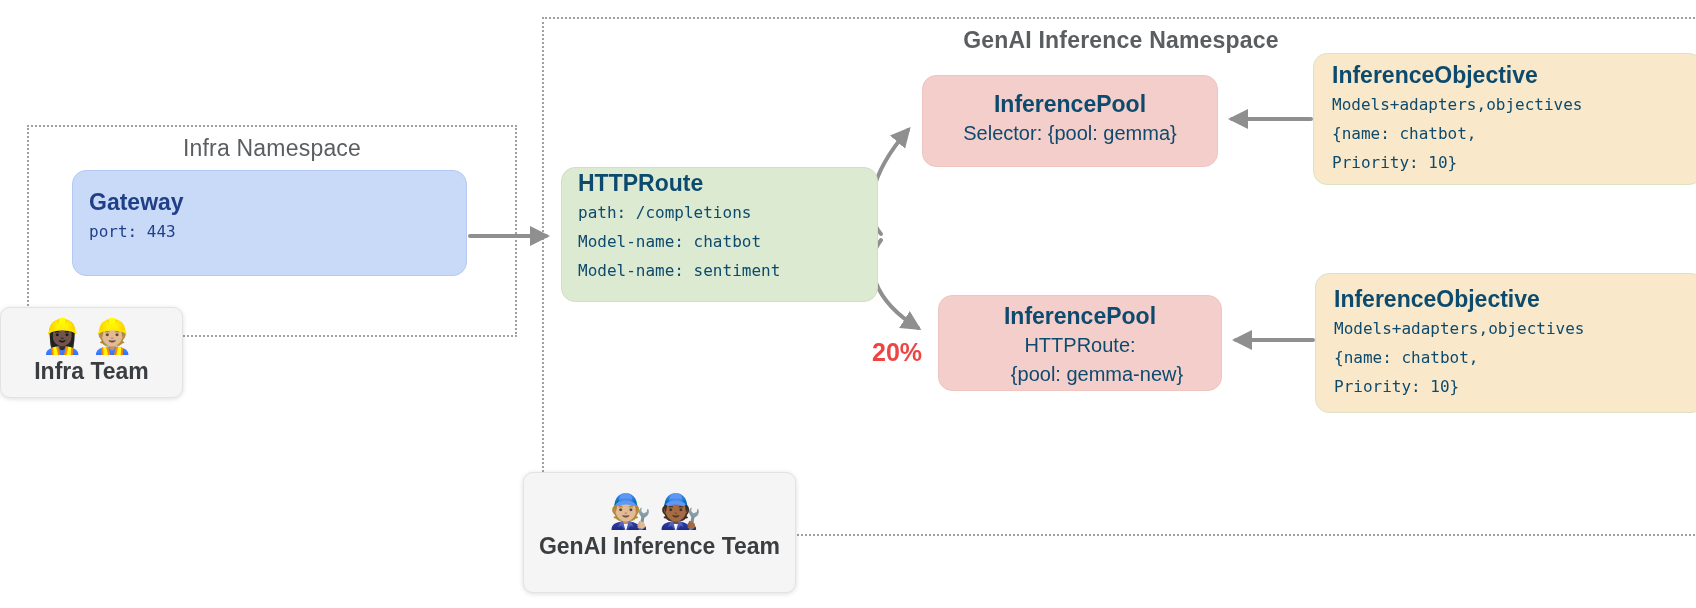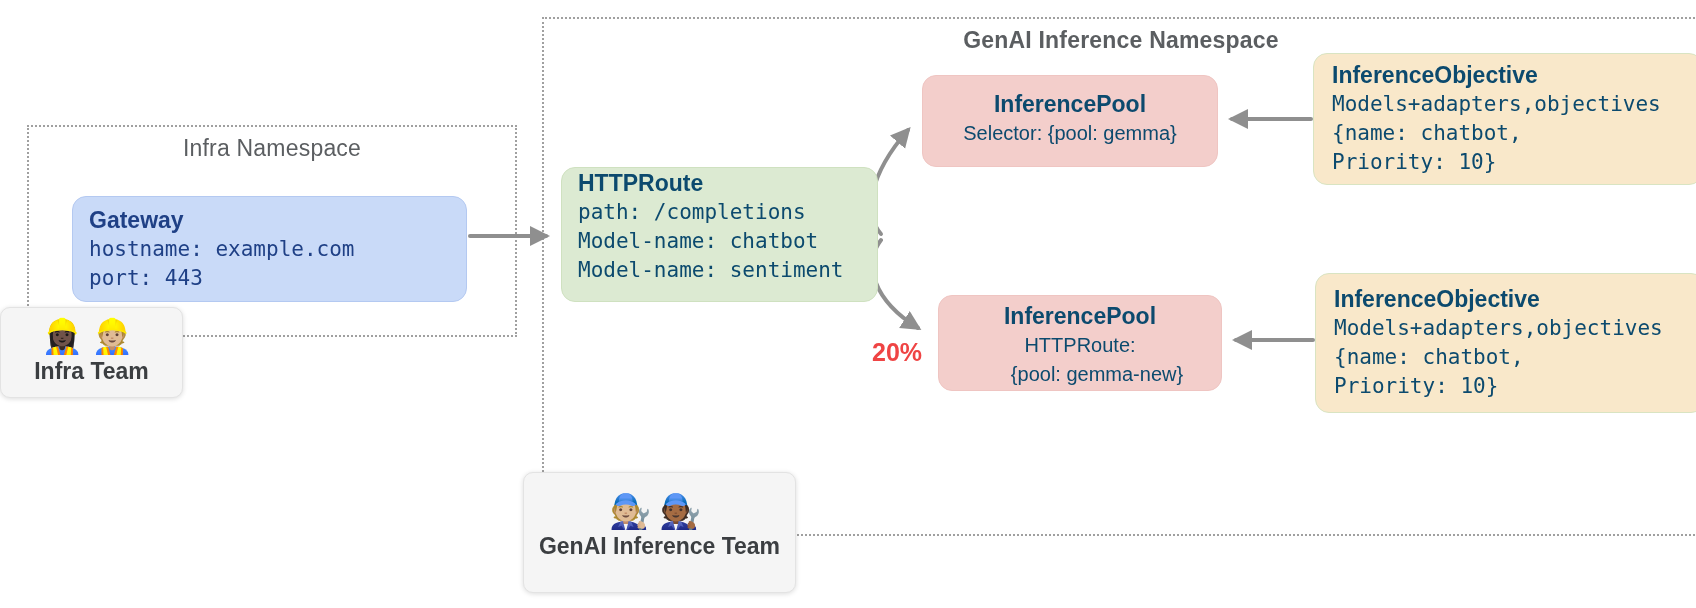"Models+adapters,objectives" .mono { font-size: 21px -> 16px }
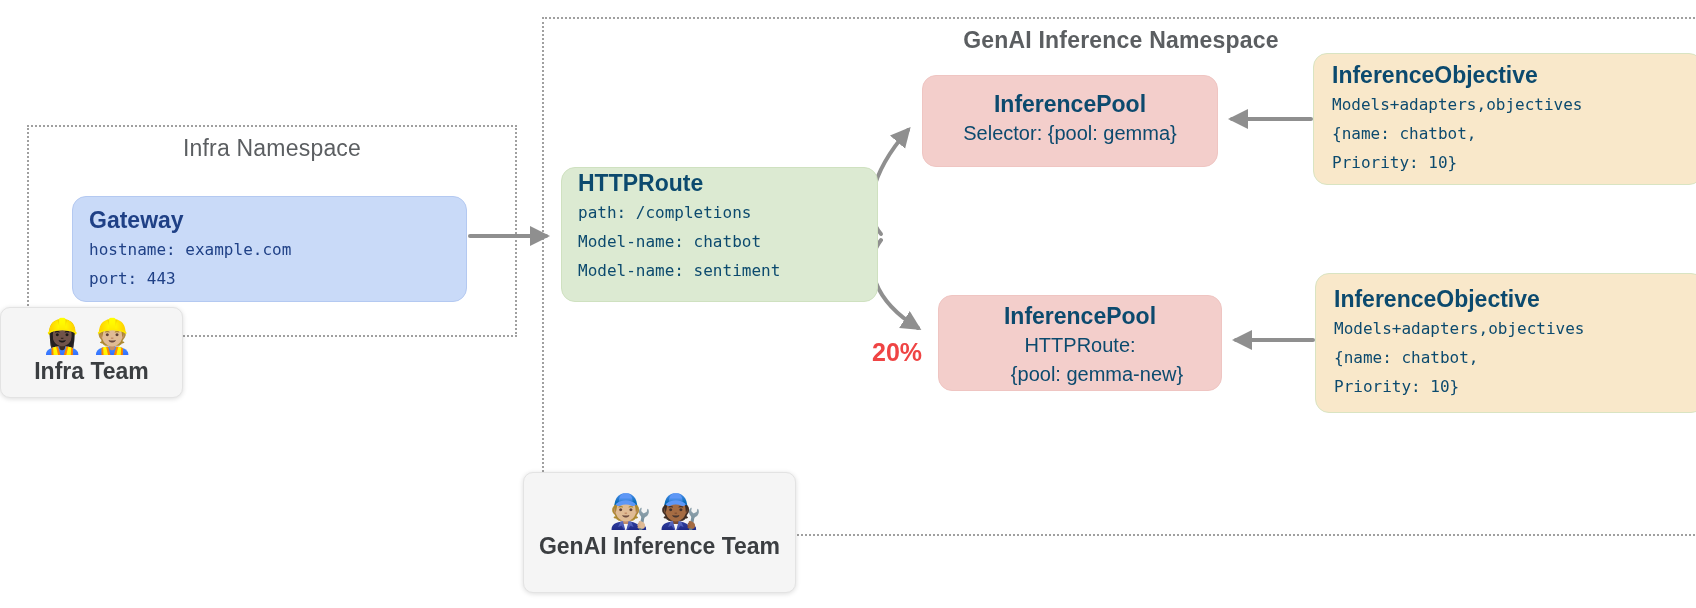"Gateway" div.node { padding: 8px 16px -> 16px 16px; top: 196px -> 170px }
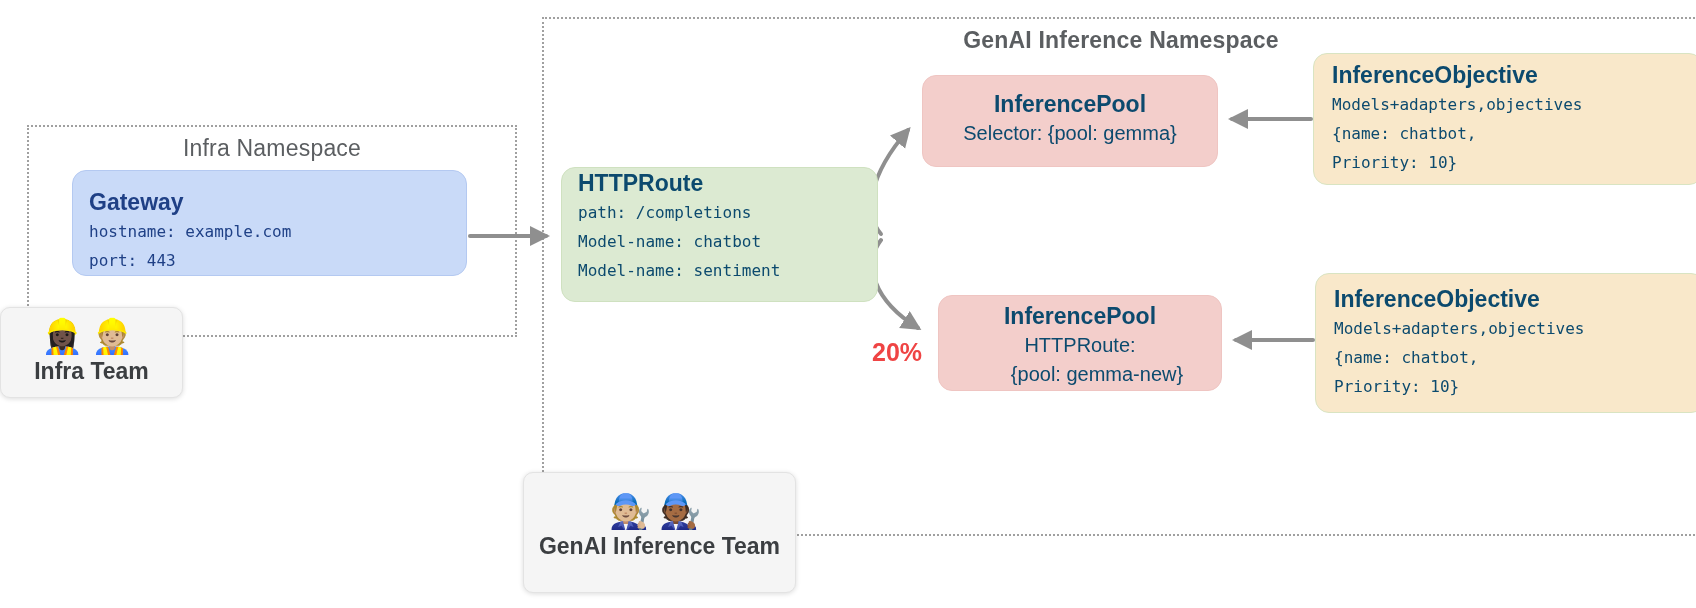"hostname: example.com" div.node-line { html: <div>hostname: example.com</div> -> none }
